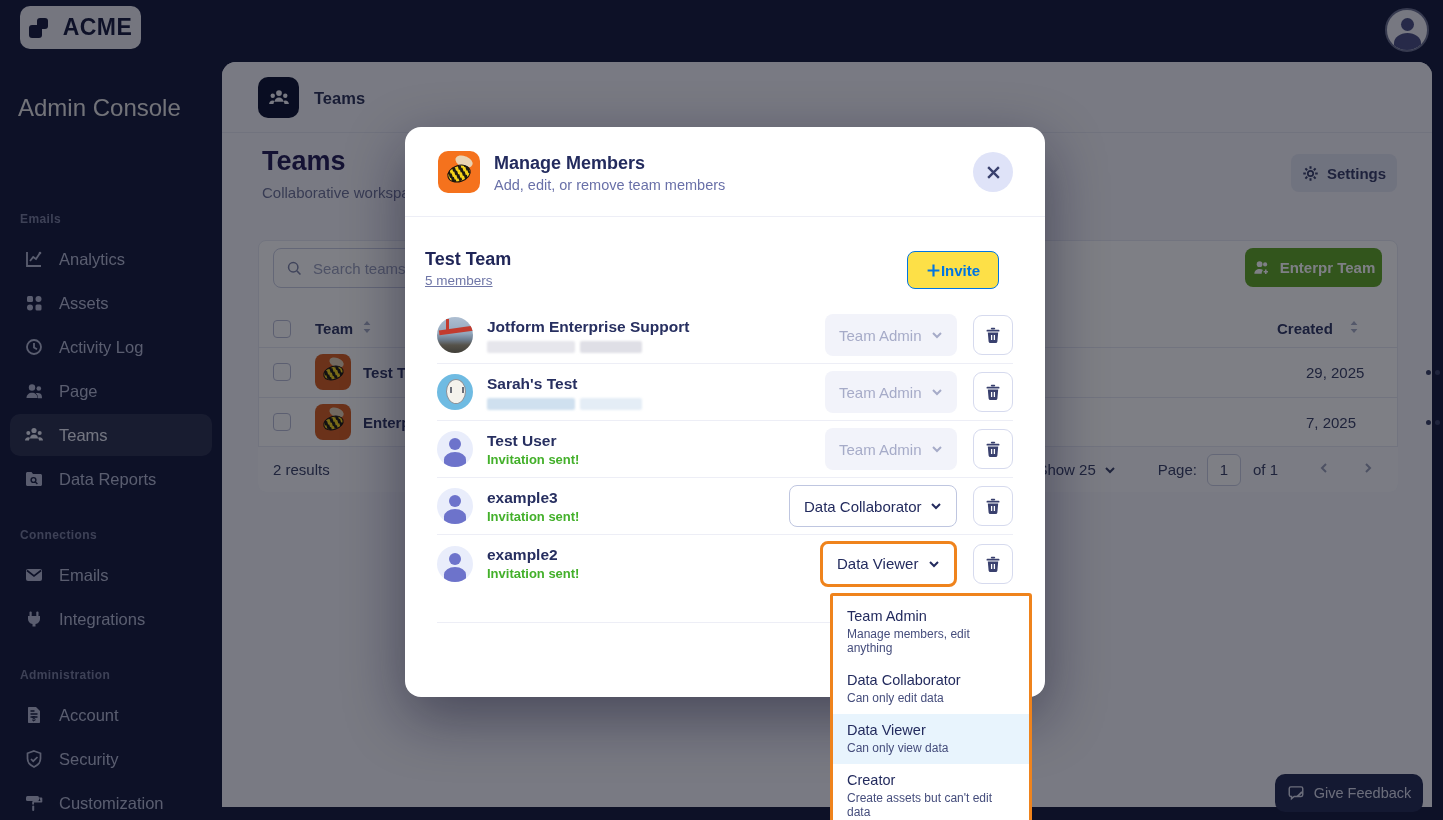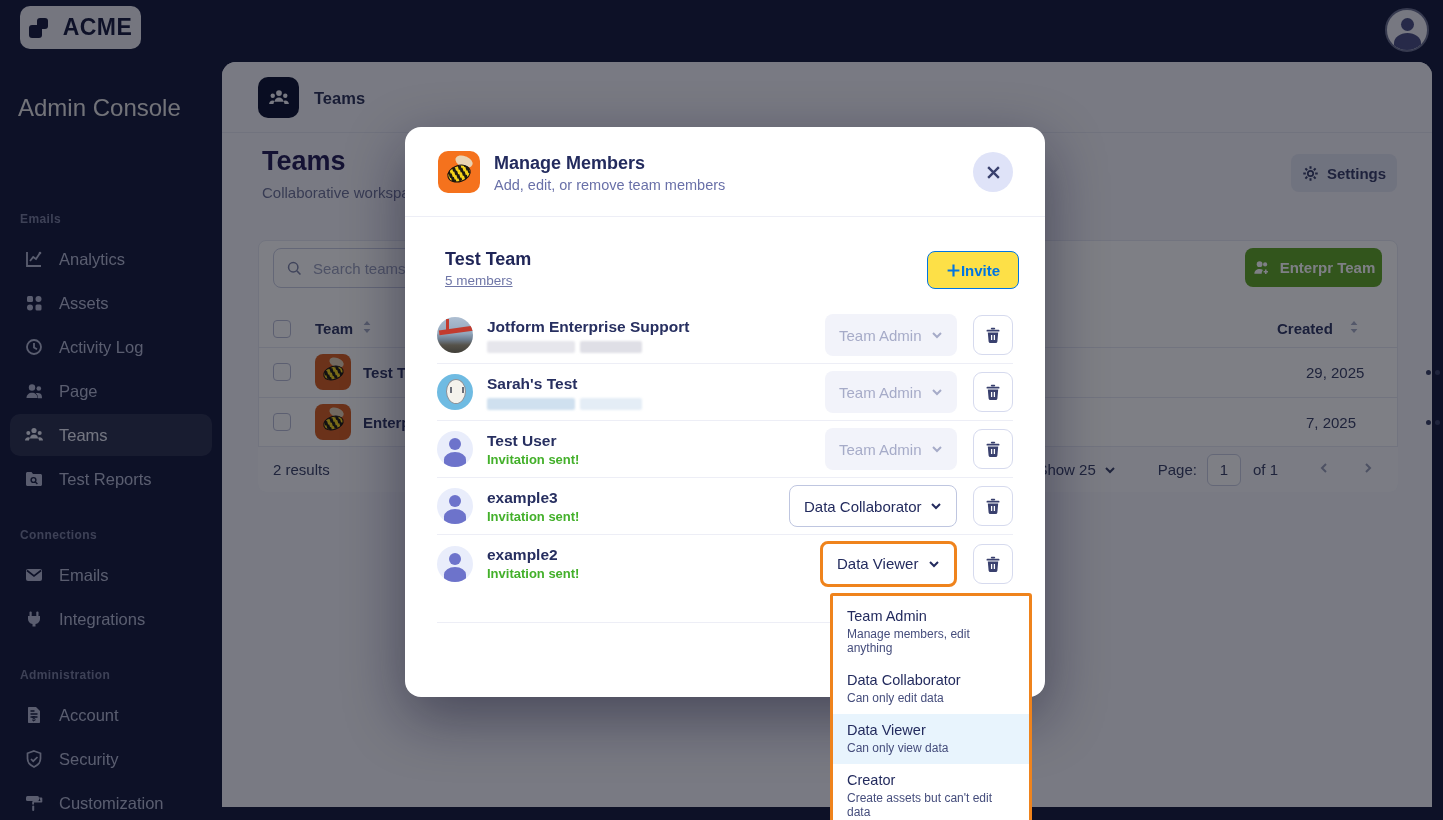"Test Team" .m-teamrow { left: 40px -> 20px }
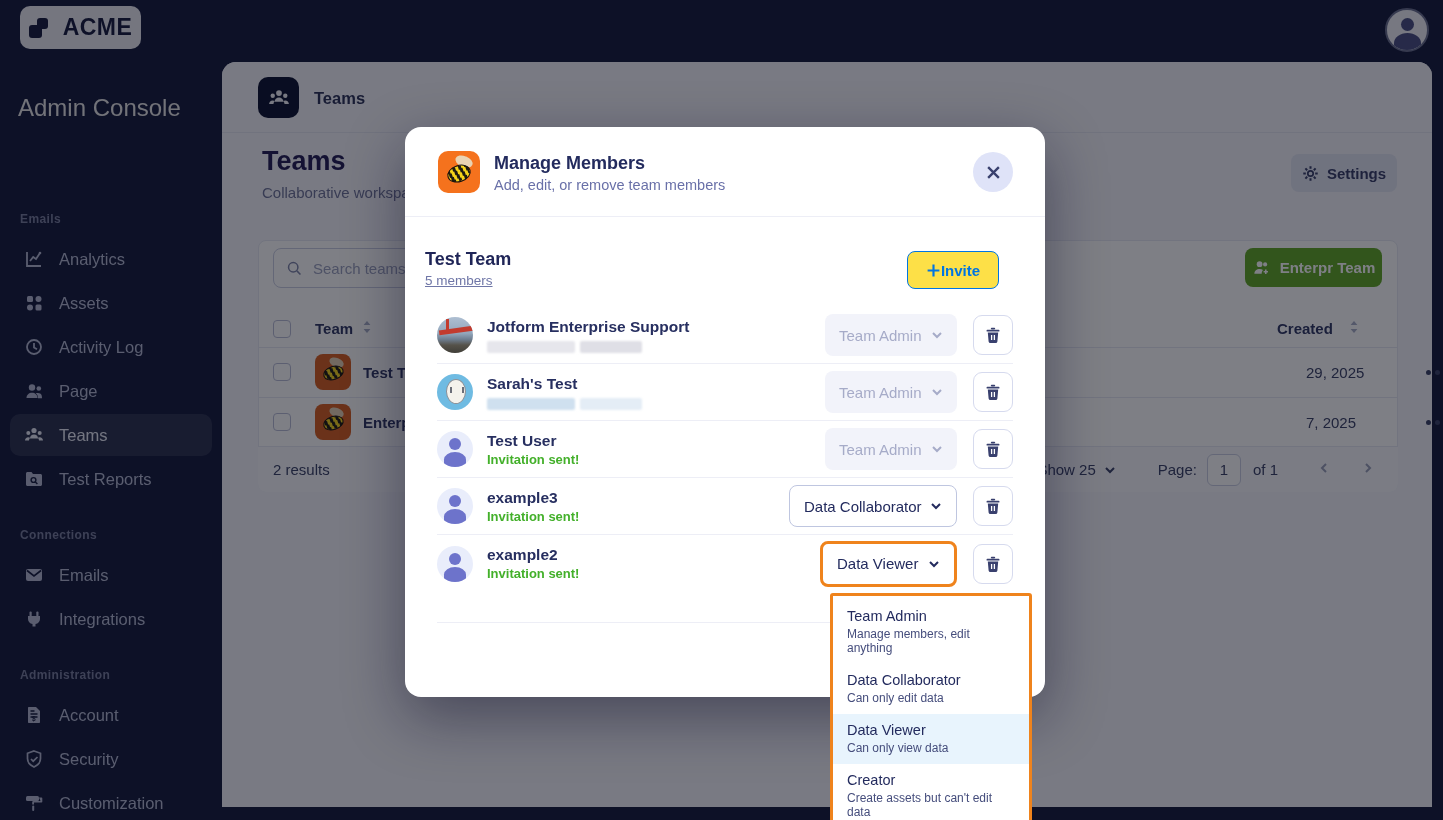"Test Reports" span { text: Test -> Data }
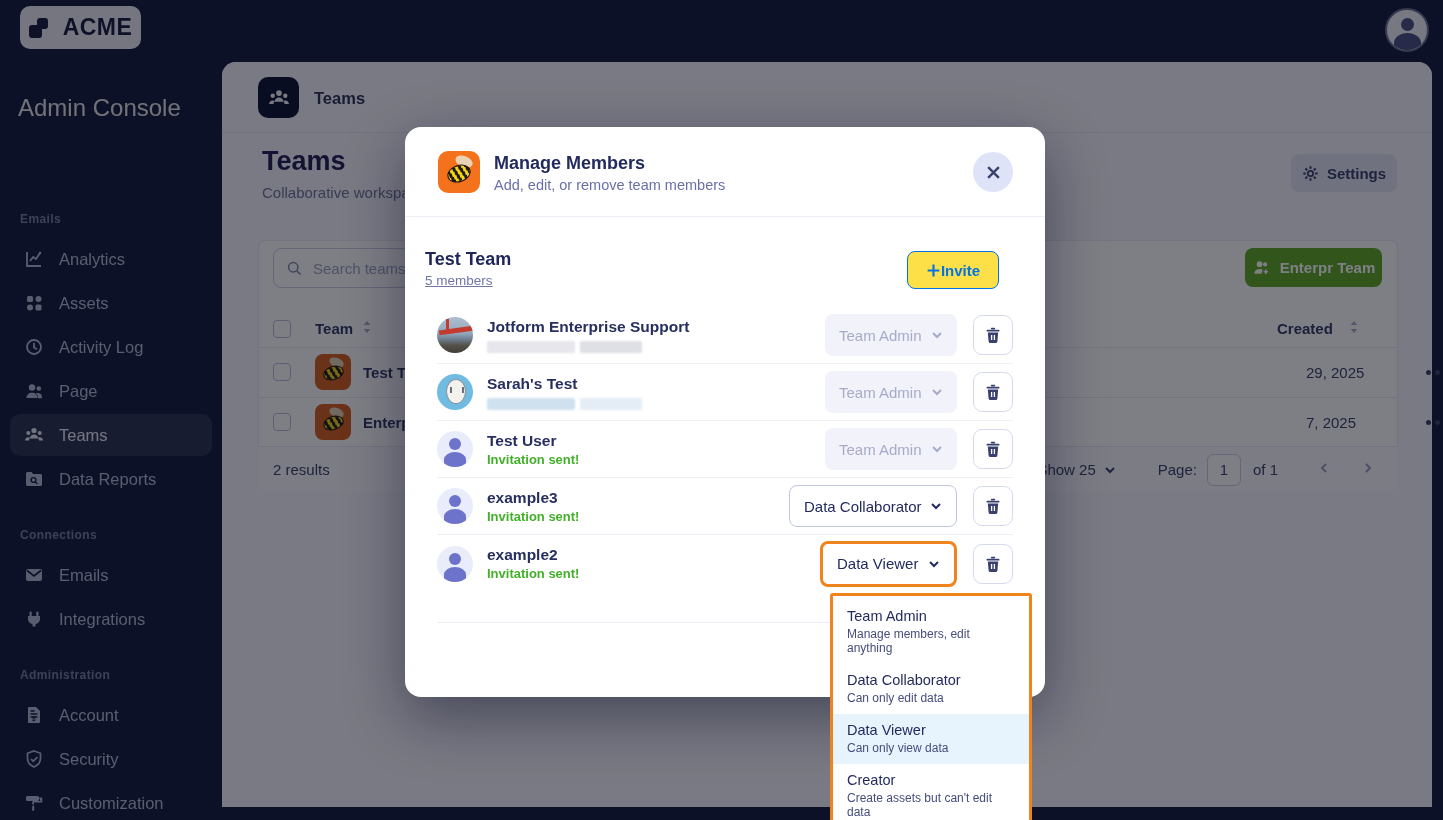"Give Feedback" button.feedback-btn { html: none -> <button> <svg> <path></path> <path></path> </svg> <span>Give Feedback</span> </button> }
